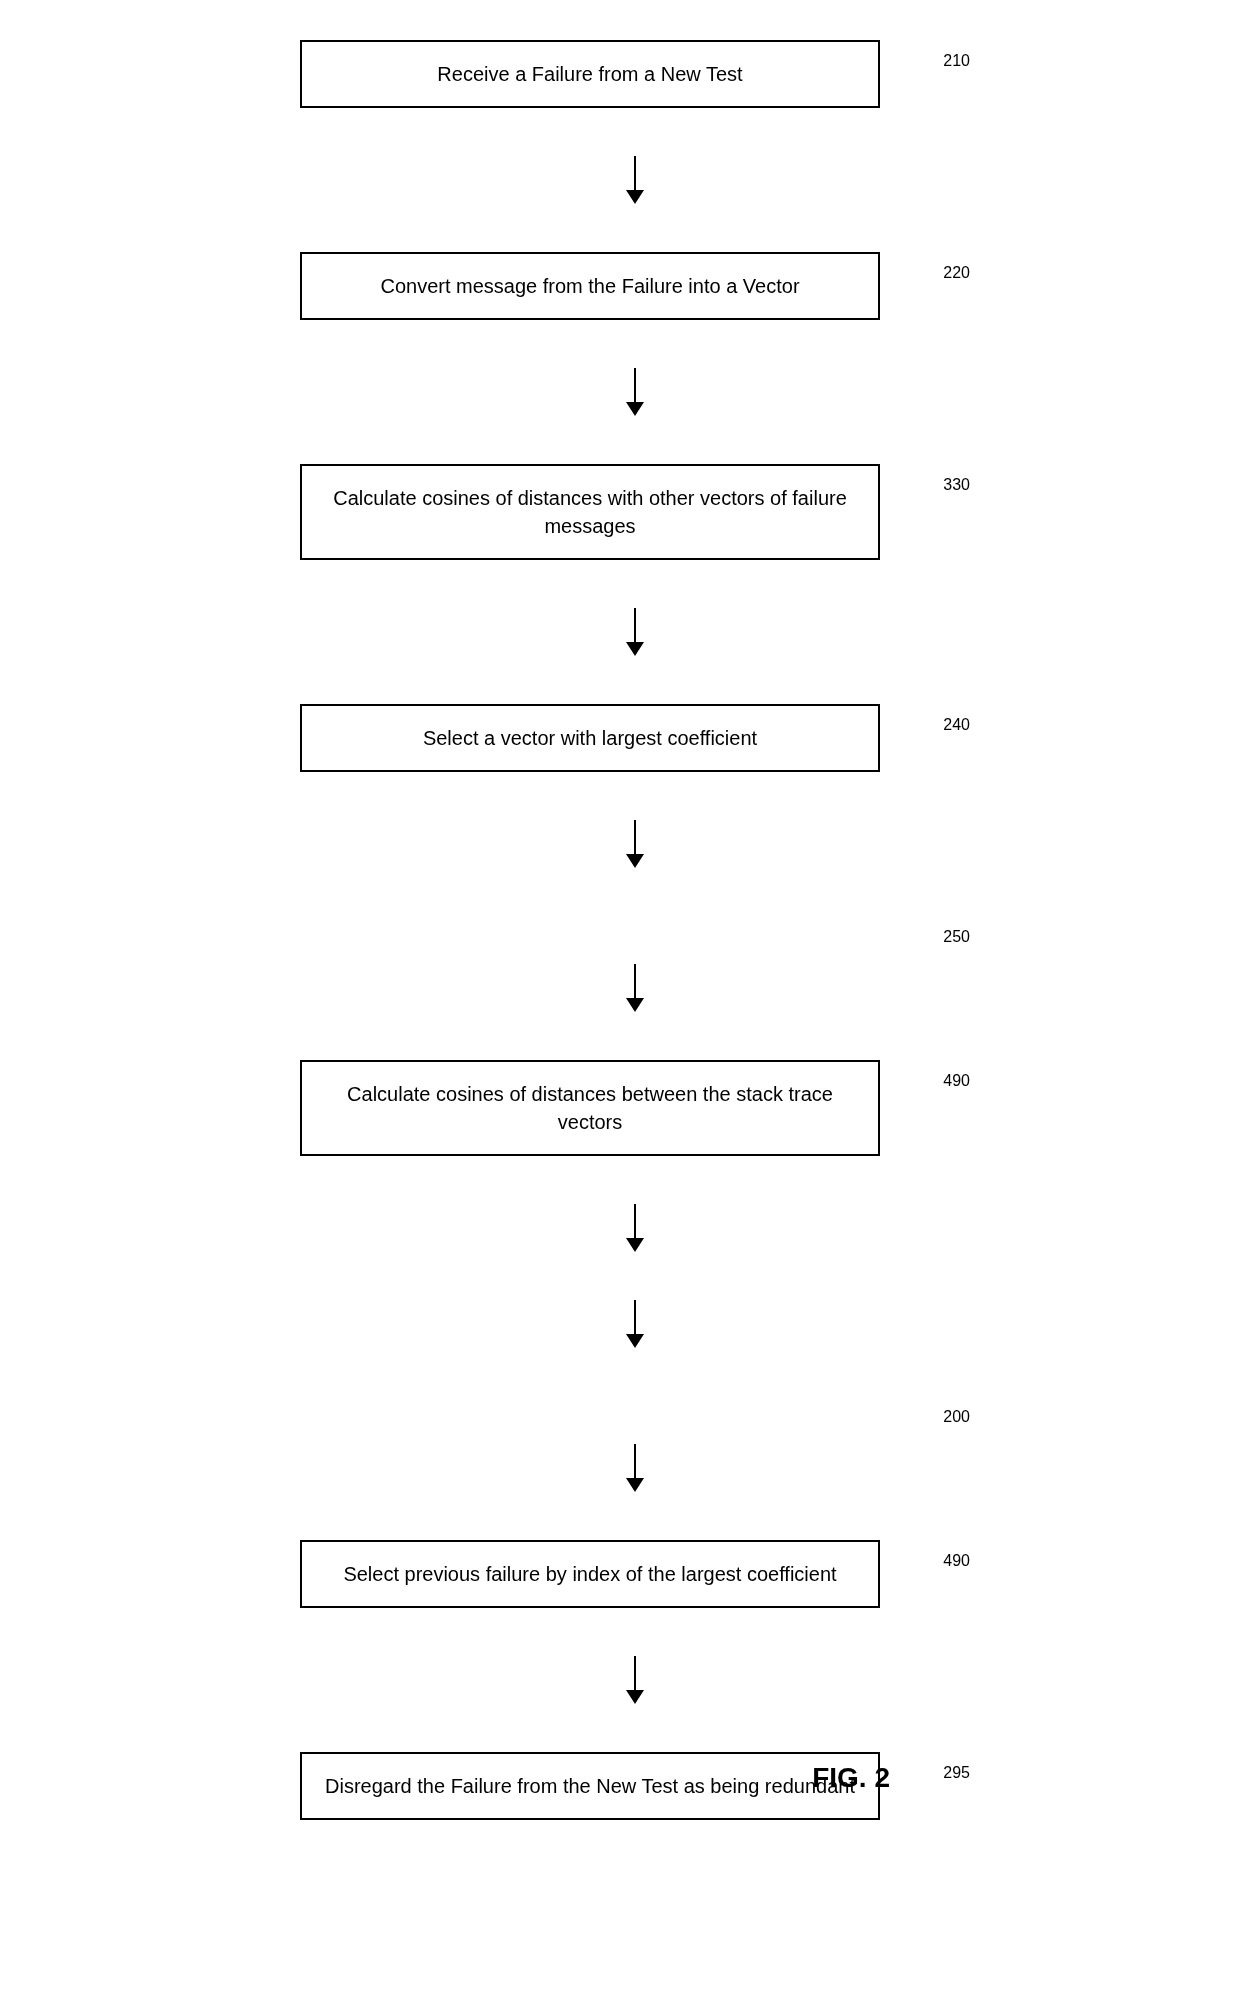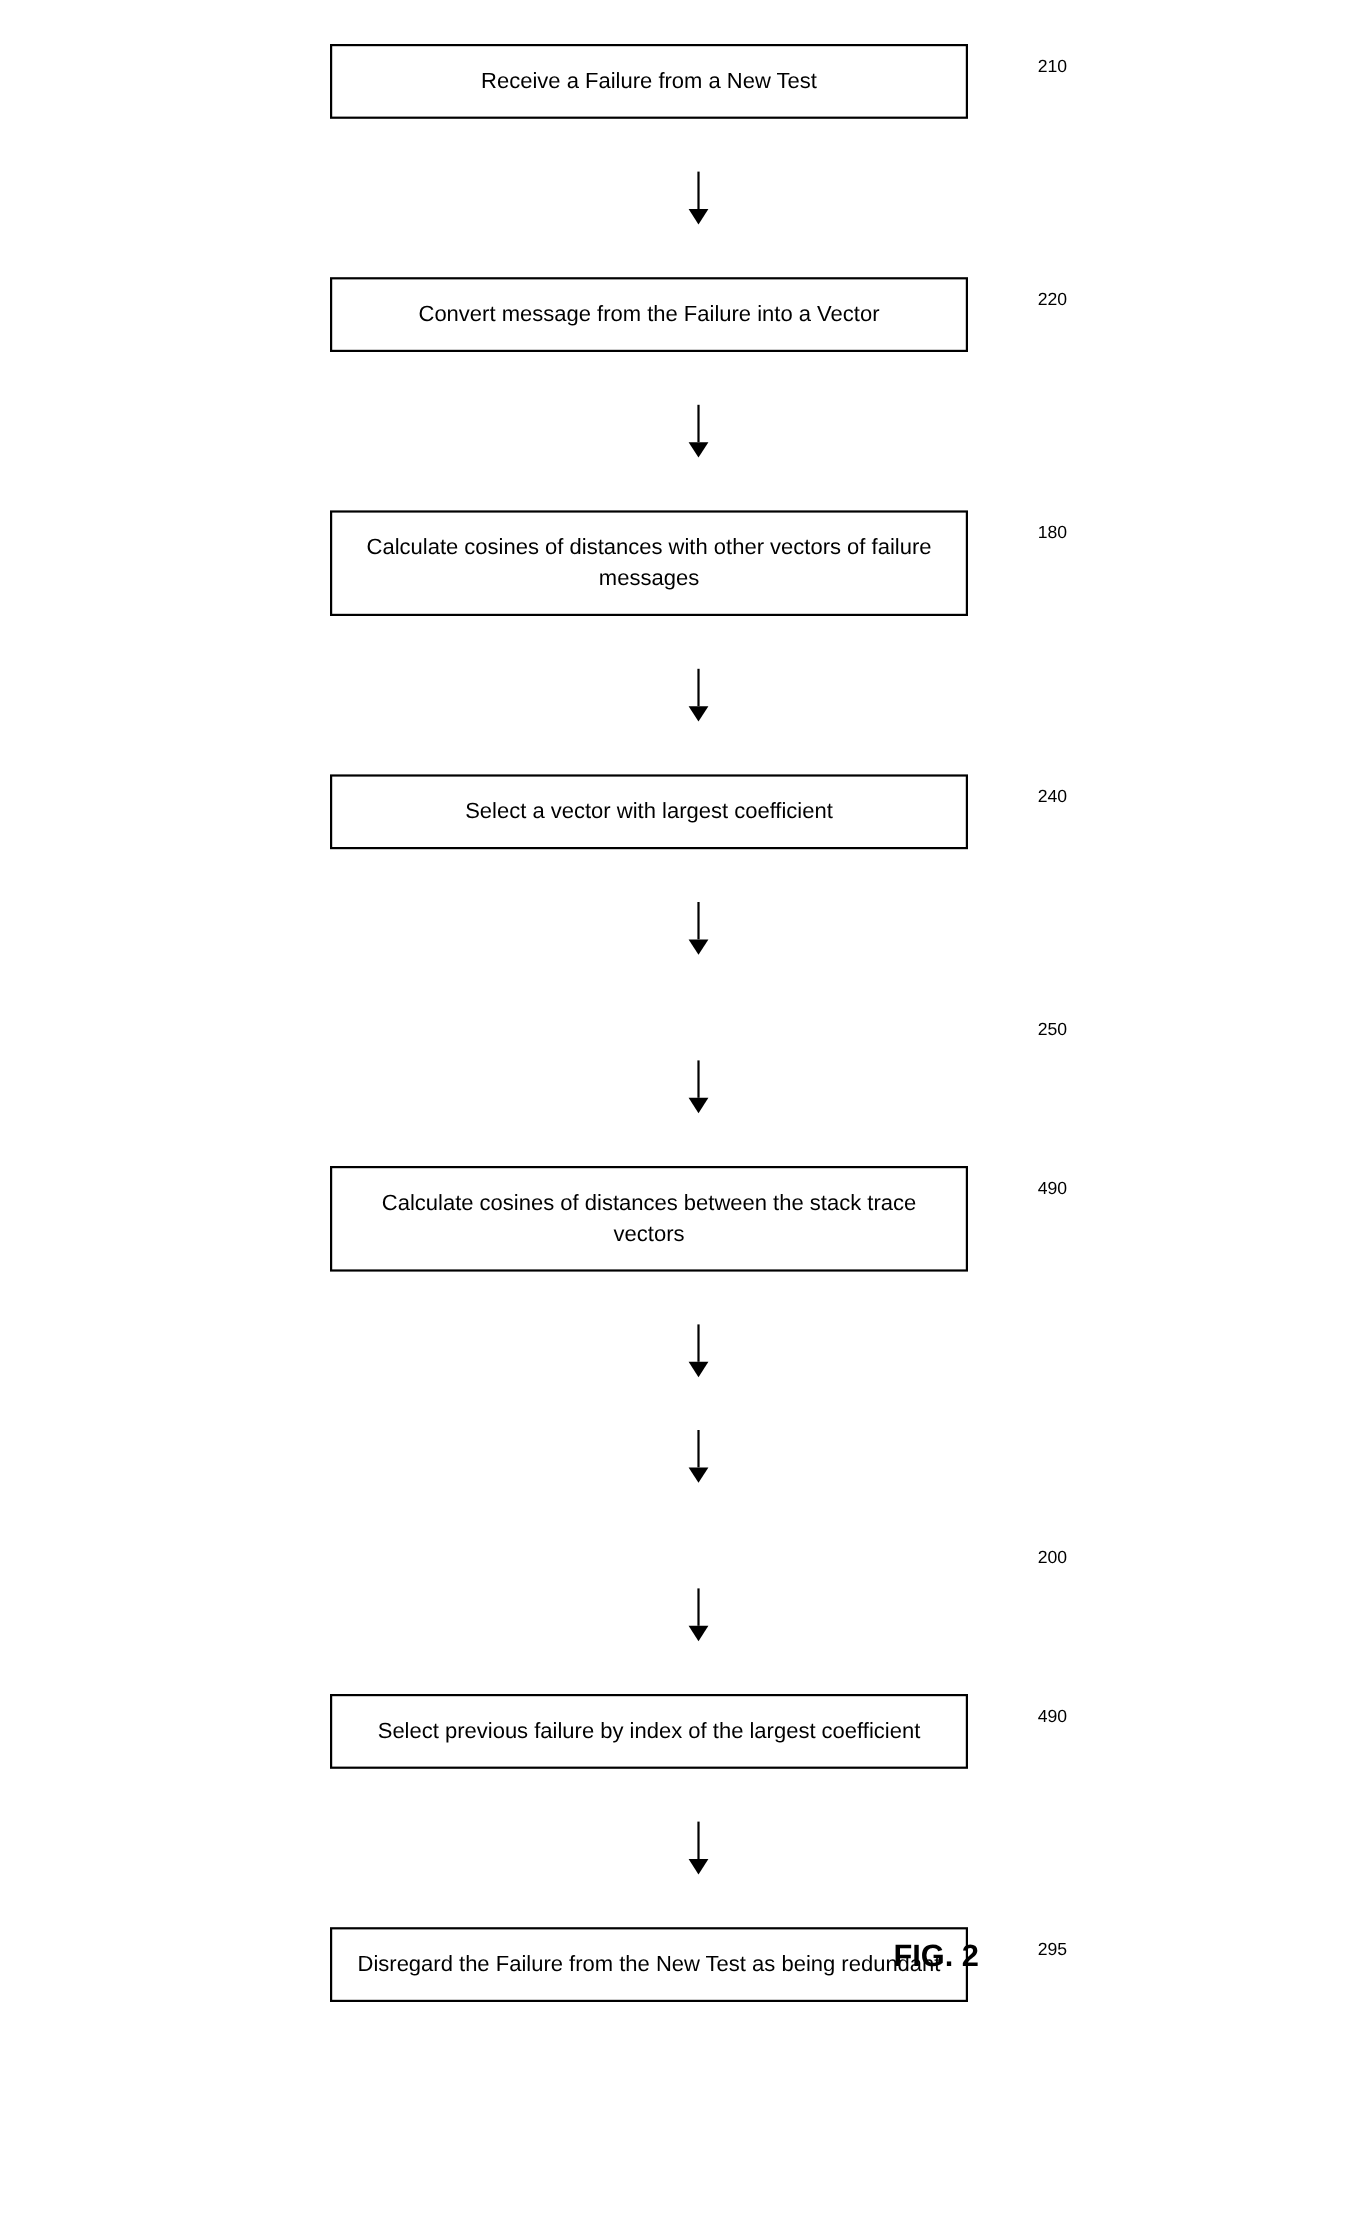"180" div.step-label { text: 180 -> 330 }
